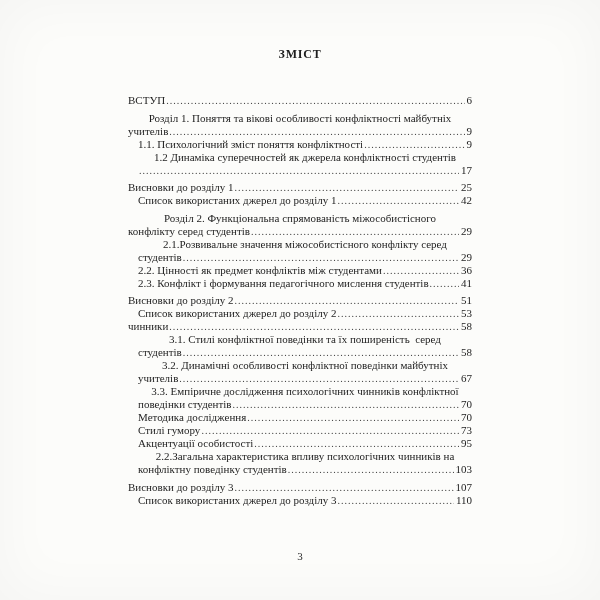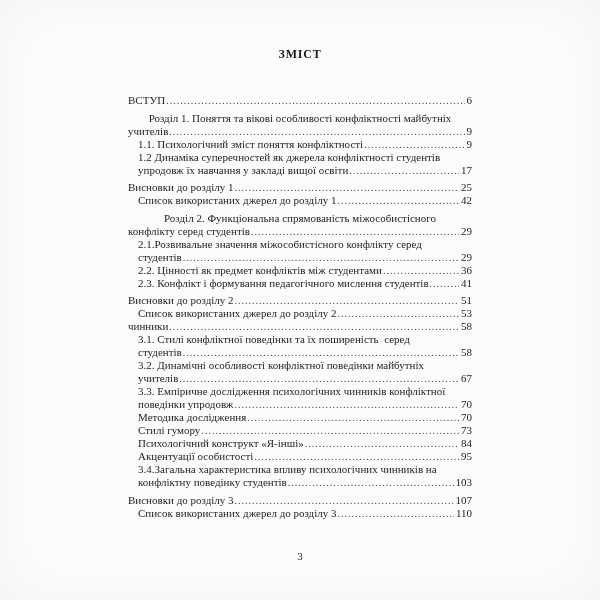"1.1. Психологічний зміст поняття" .toc-line.indent { justify-content: none -> center }
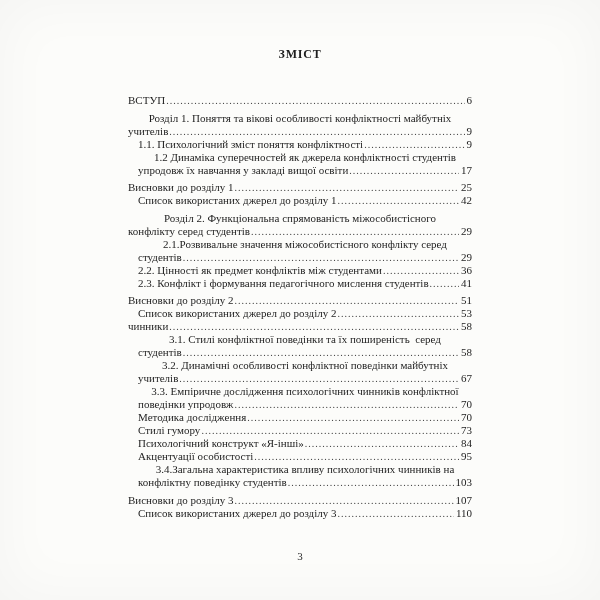"упродовж їх навчання у закладі" span.toc-text { html: <span>упродовж їх навчання у закладі вищої освіти</span> -> none }
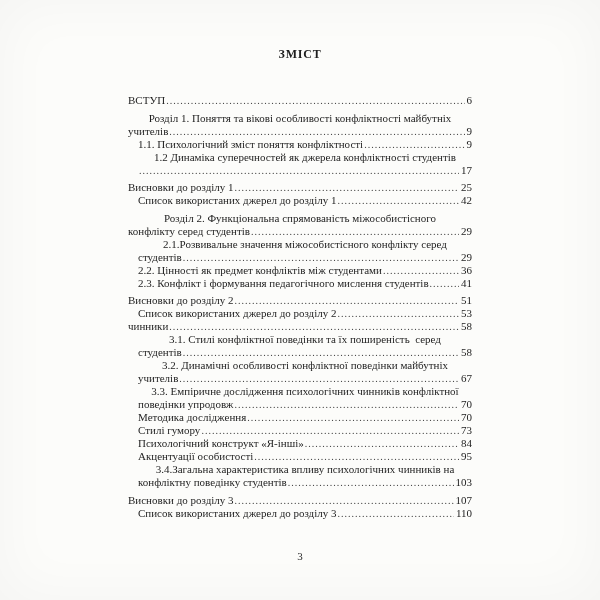"поведінки упродовж" span.toc-text { text: упродовж -> студентів }
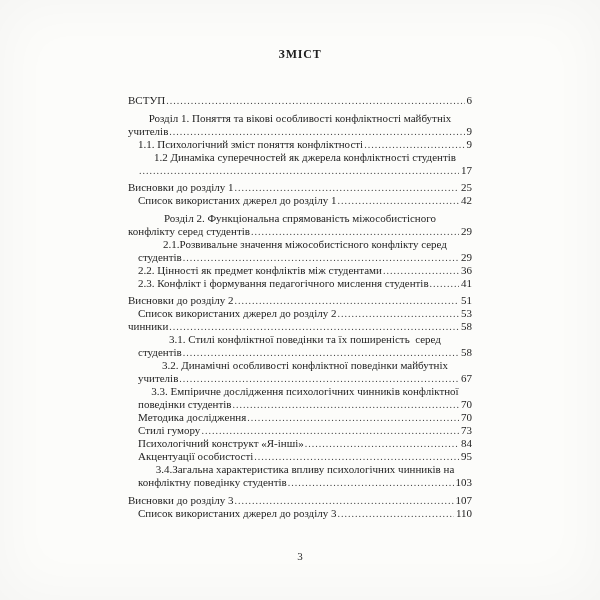"Психологічний конструкт «Я-інші»" div.toc-line { html: <div><span>Психологічний конструкт «Я-інші»</span><span></span><span>84</span></div> -> none }
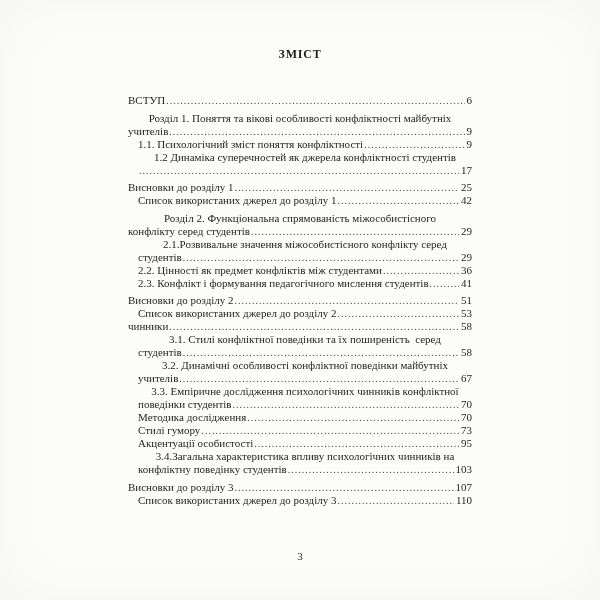"3.4.Загальна характеристика впливу" span.toc-text { text: 3.4.Загальна -> 2.2.Загальна }
